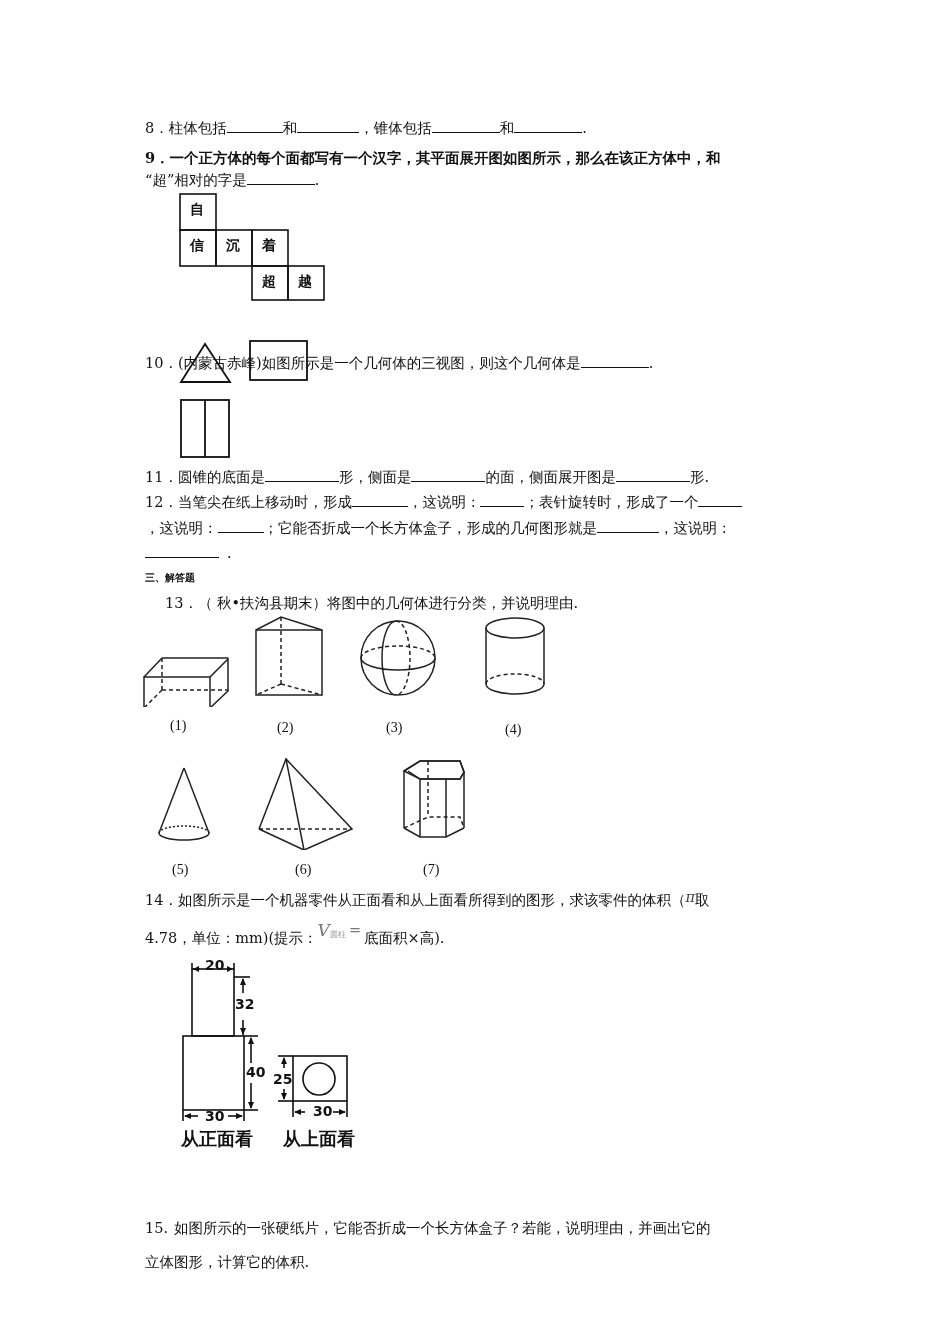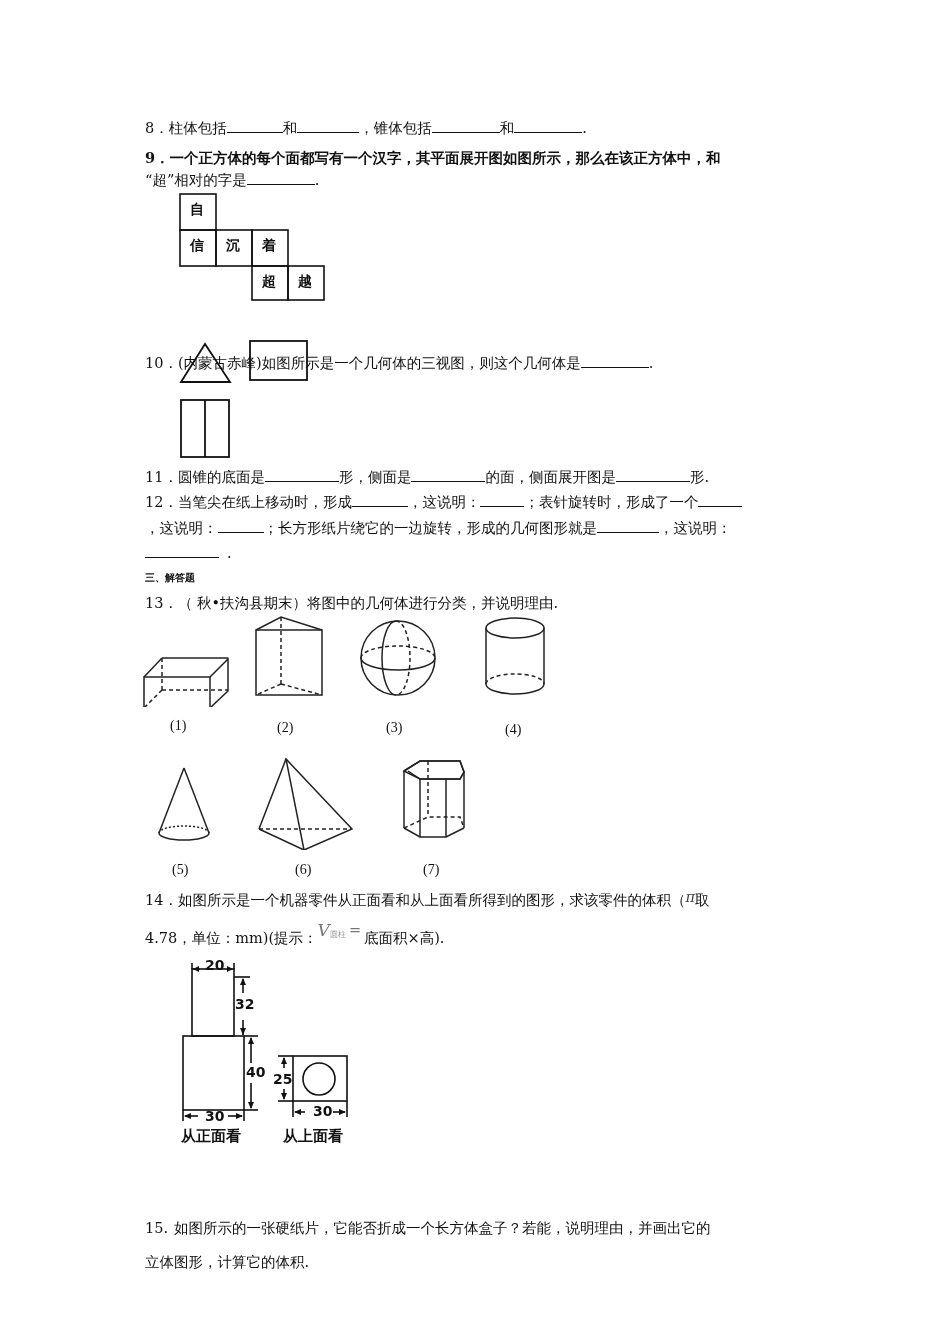"；长方形纸片绕它的一边旋转，形成的几何图形就是" span { text: 长方形纸片绕它的一边旋转 -> 它能否折成一个长方体盒子 }
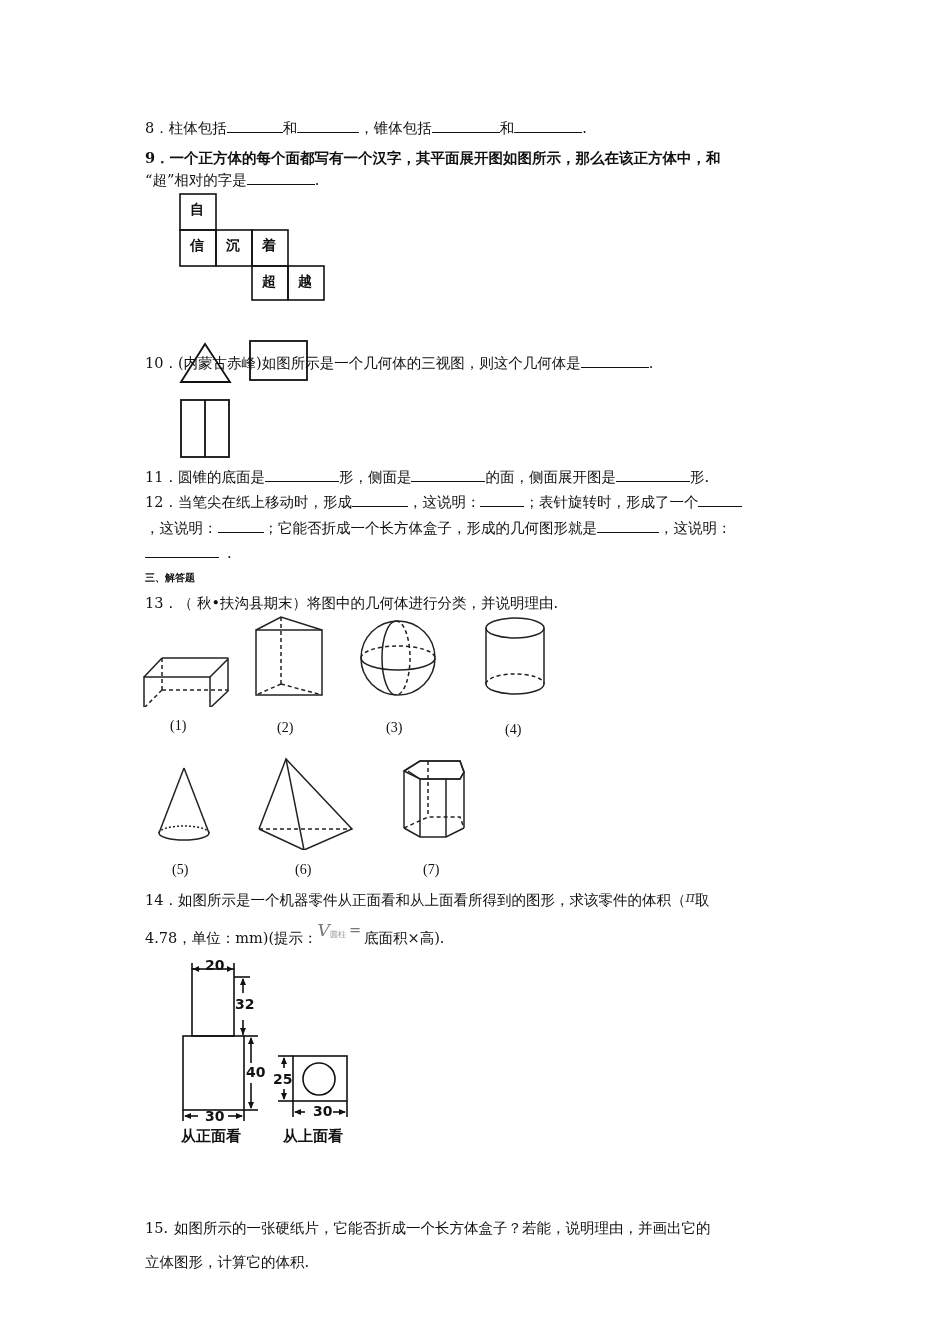"13．（ 秋•扶沟县期末）将图中的几何体进行分类，并说明理由." div.line { margin-left: none -> 20px }
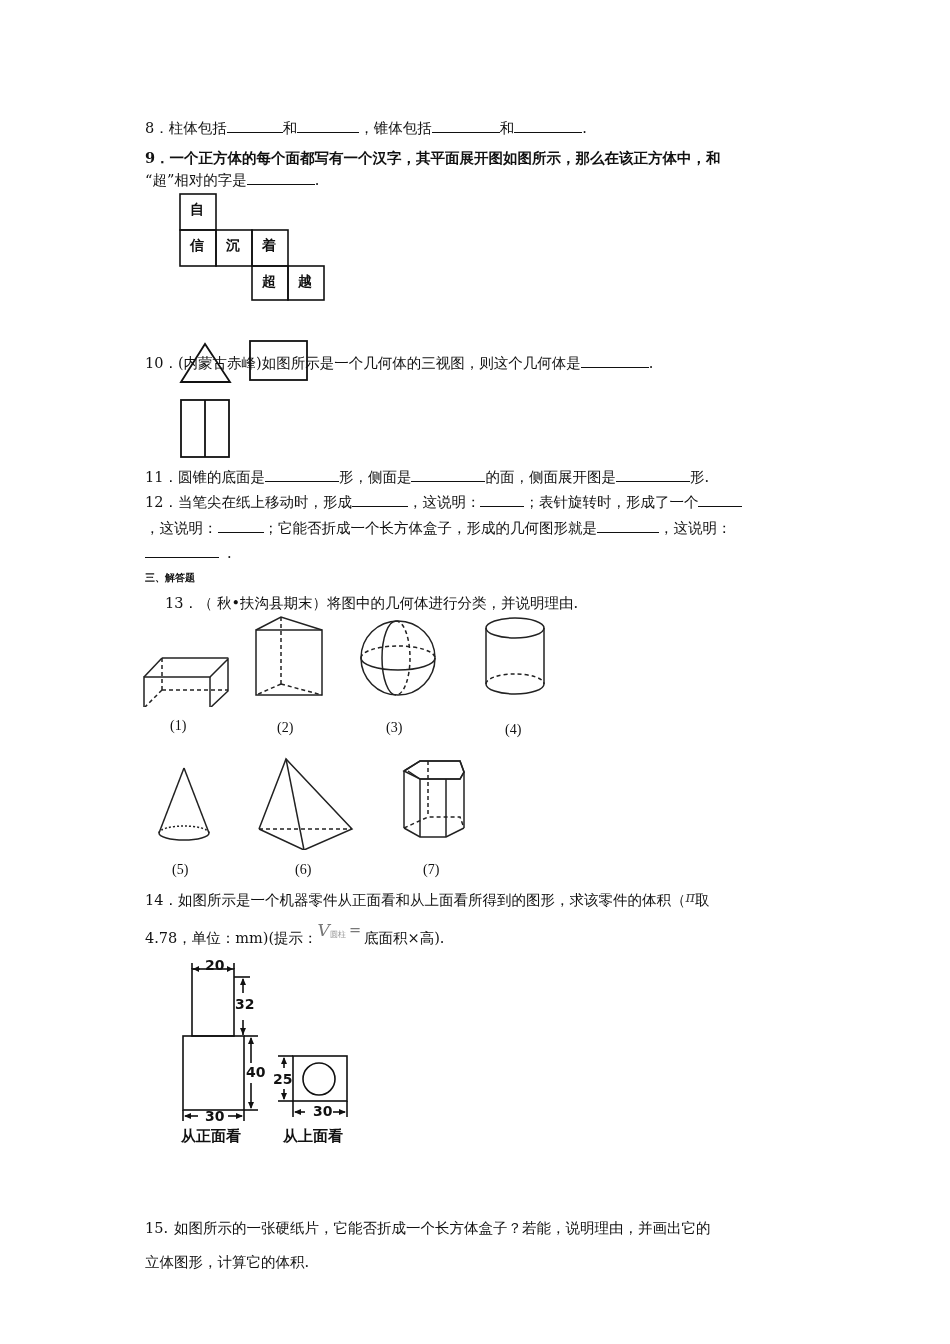"从正面看" .dimcap { font-size: 15px -> 18px }
